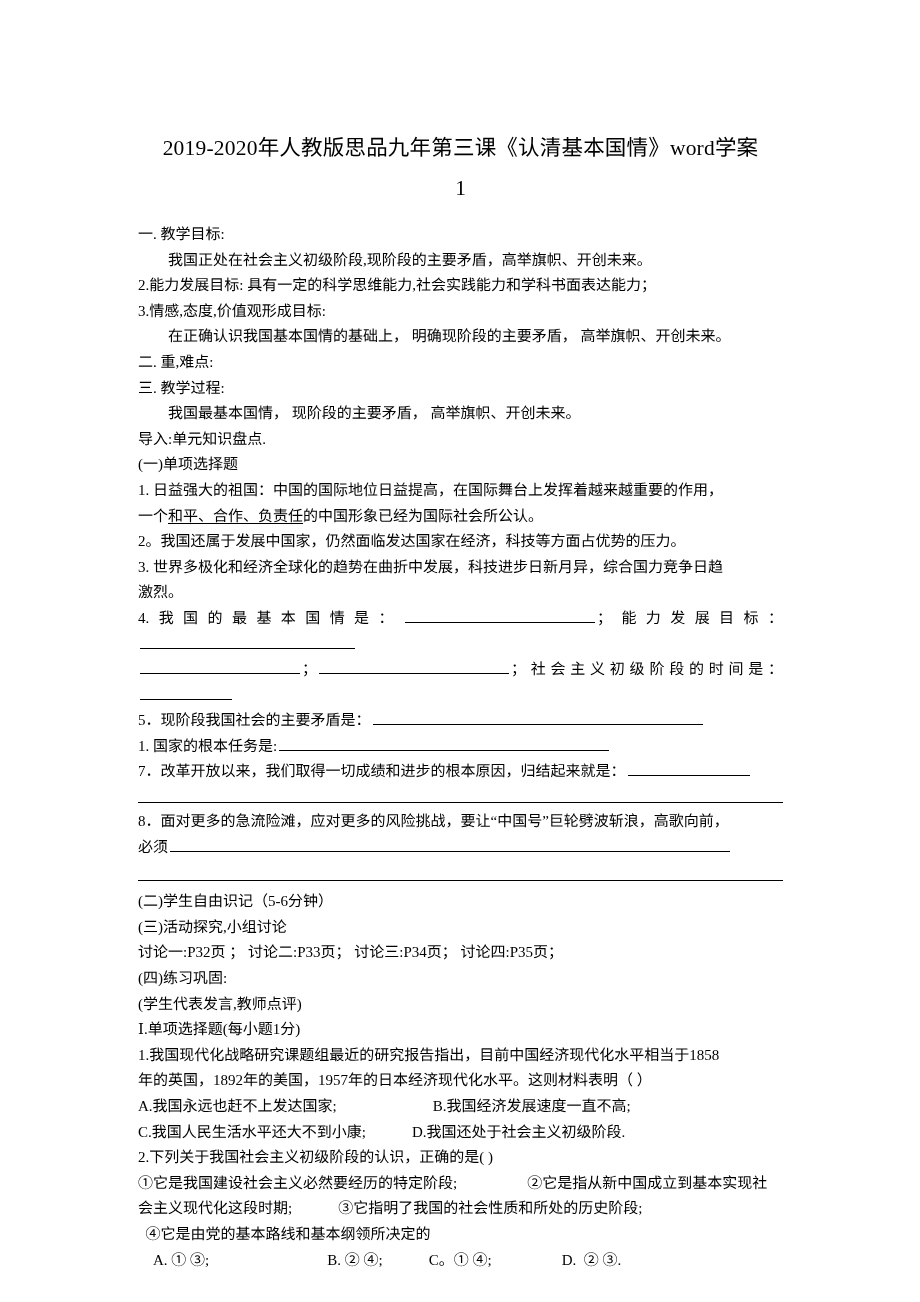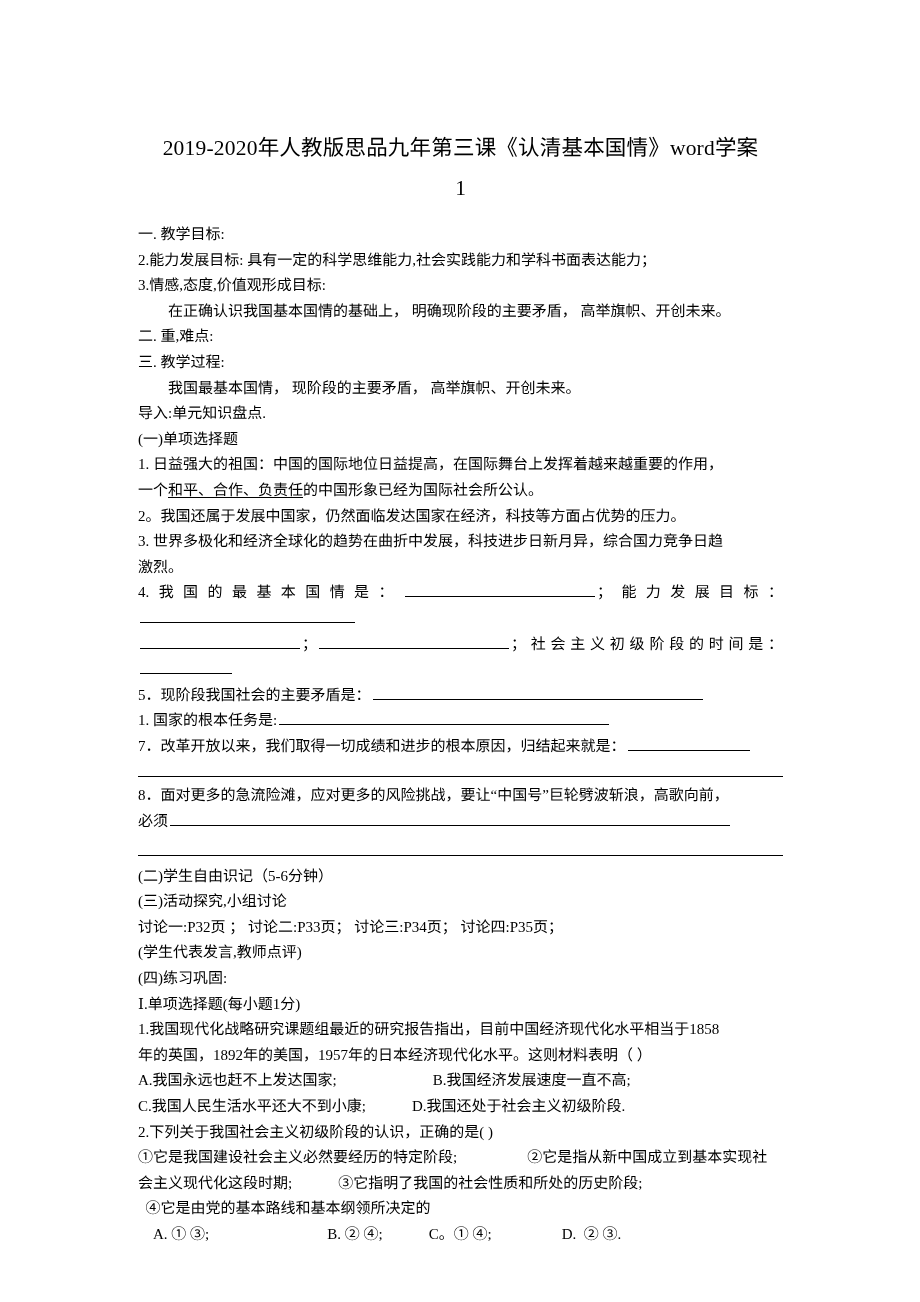"我国正处在社会主义初级阶段,现阶段的主要矛盾，高举旗帜、开创未来。" div.line { html: none -> <div>我国正处在社会主义初级阶段,现阶段的主要矛盾，高举旗帜、开创未来。</div> }
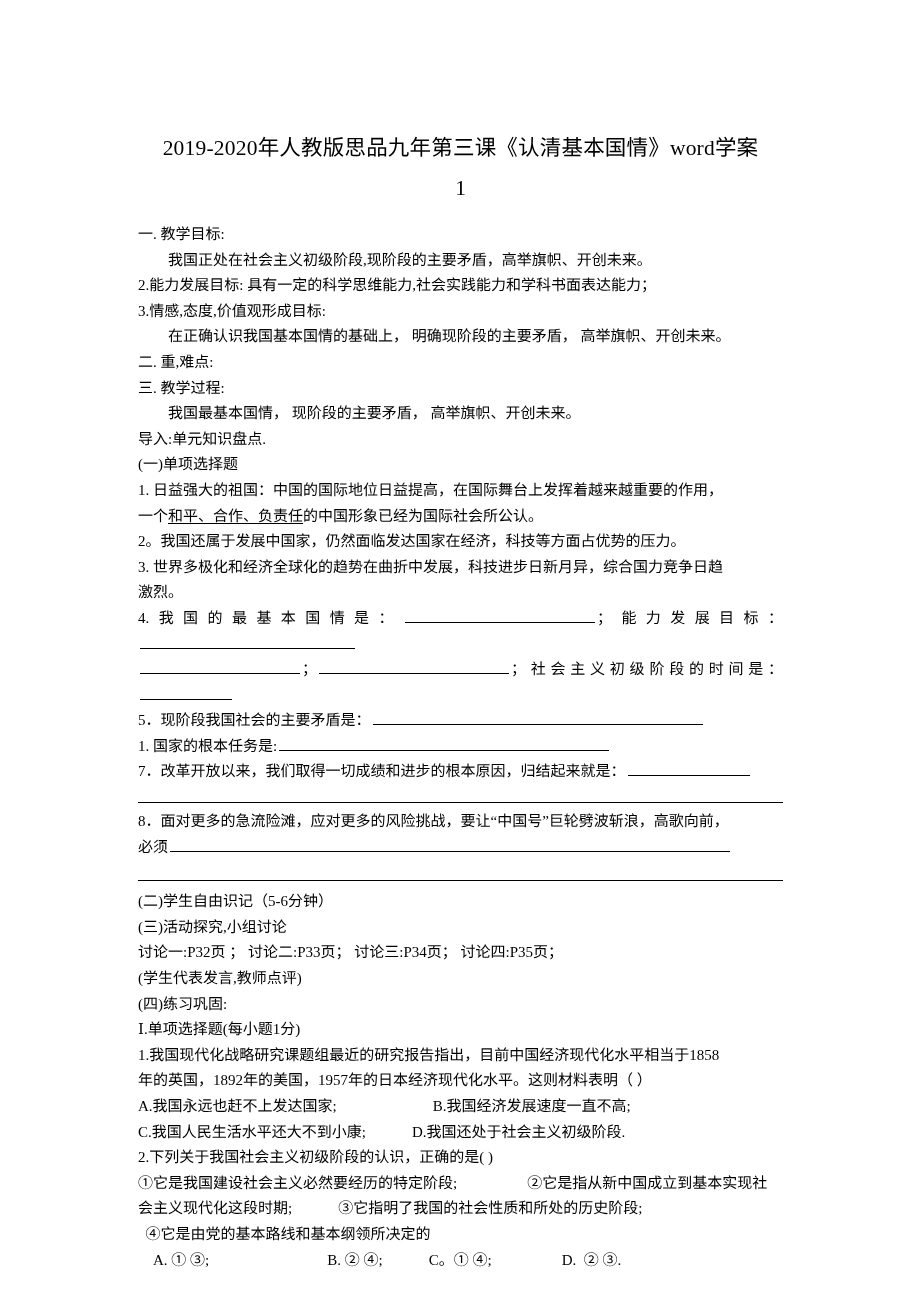"(学生代表发言,教师点评)" div.line { order: before "(四)练习巩固:" -> after "(四)练习巩固:" }
